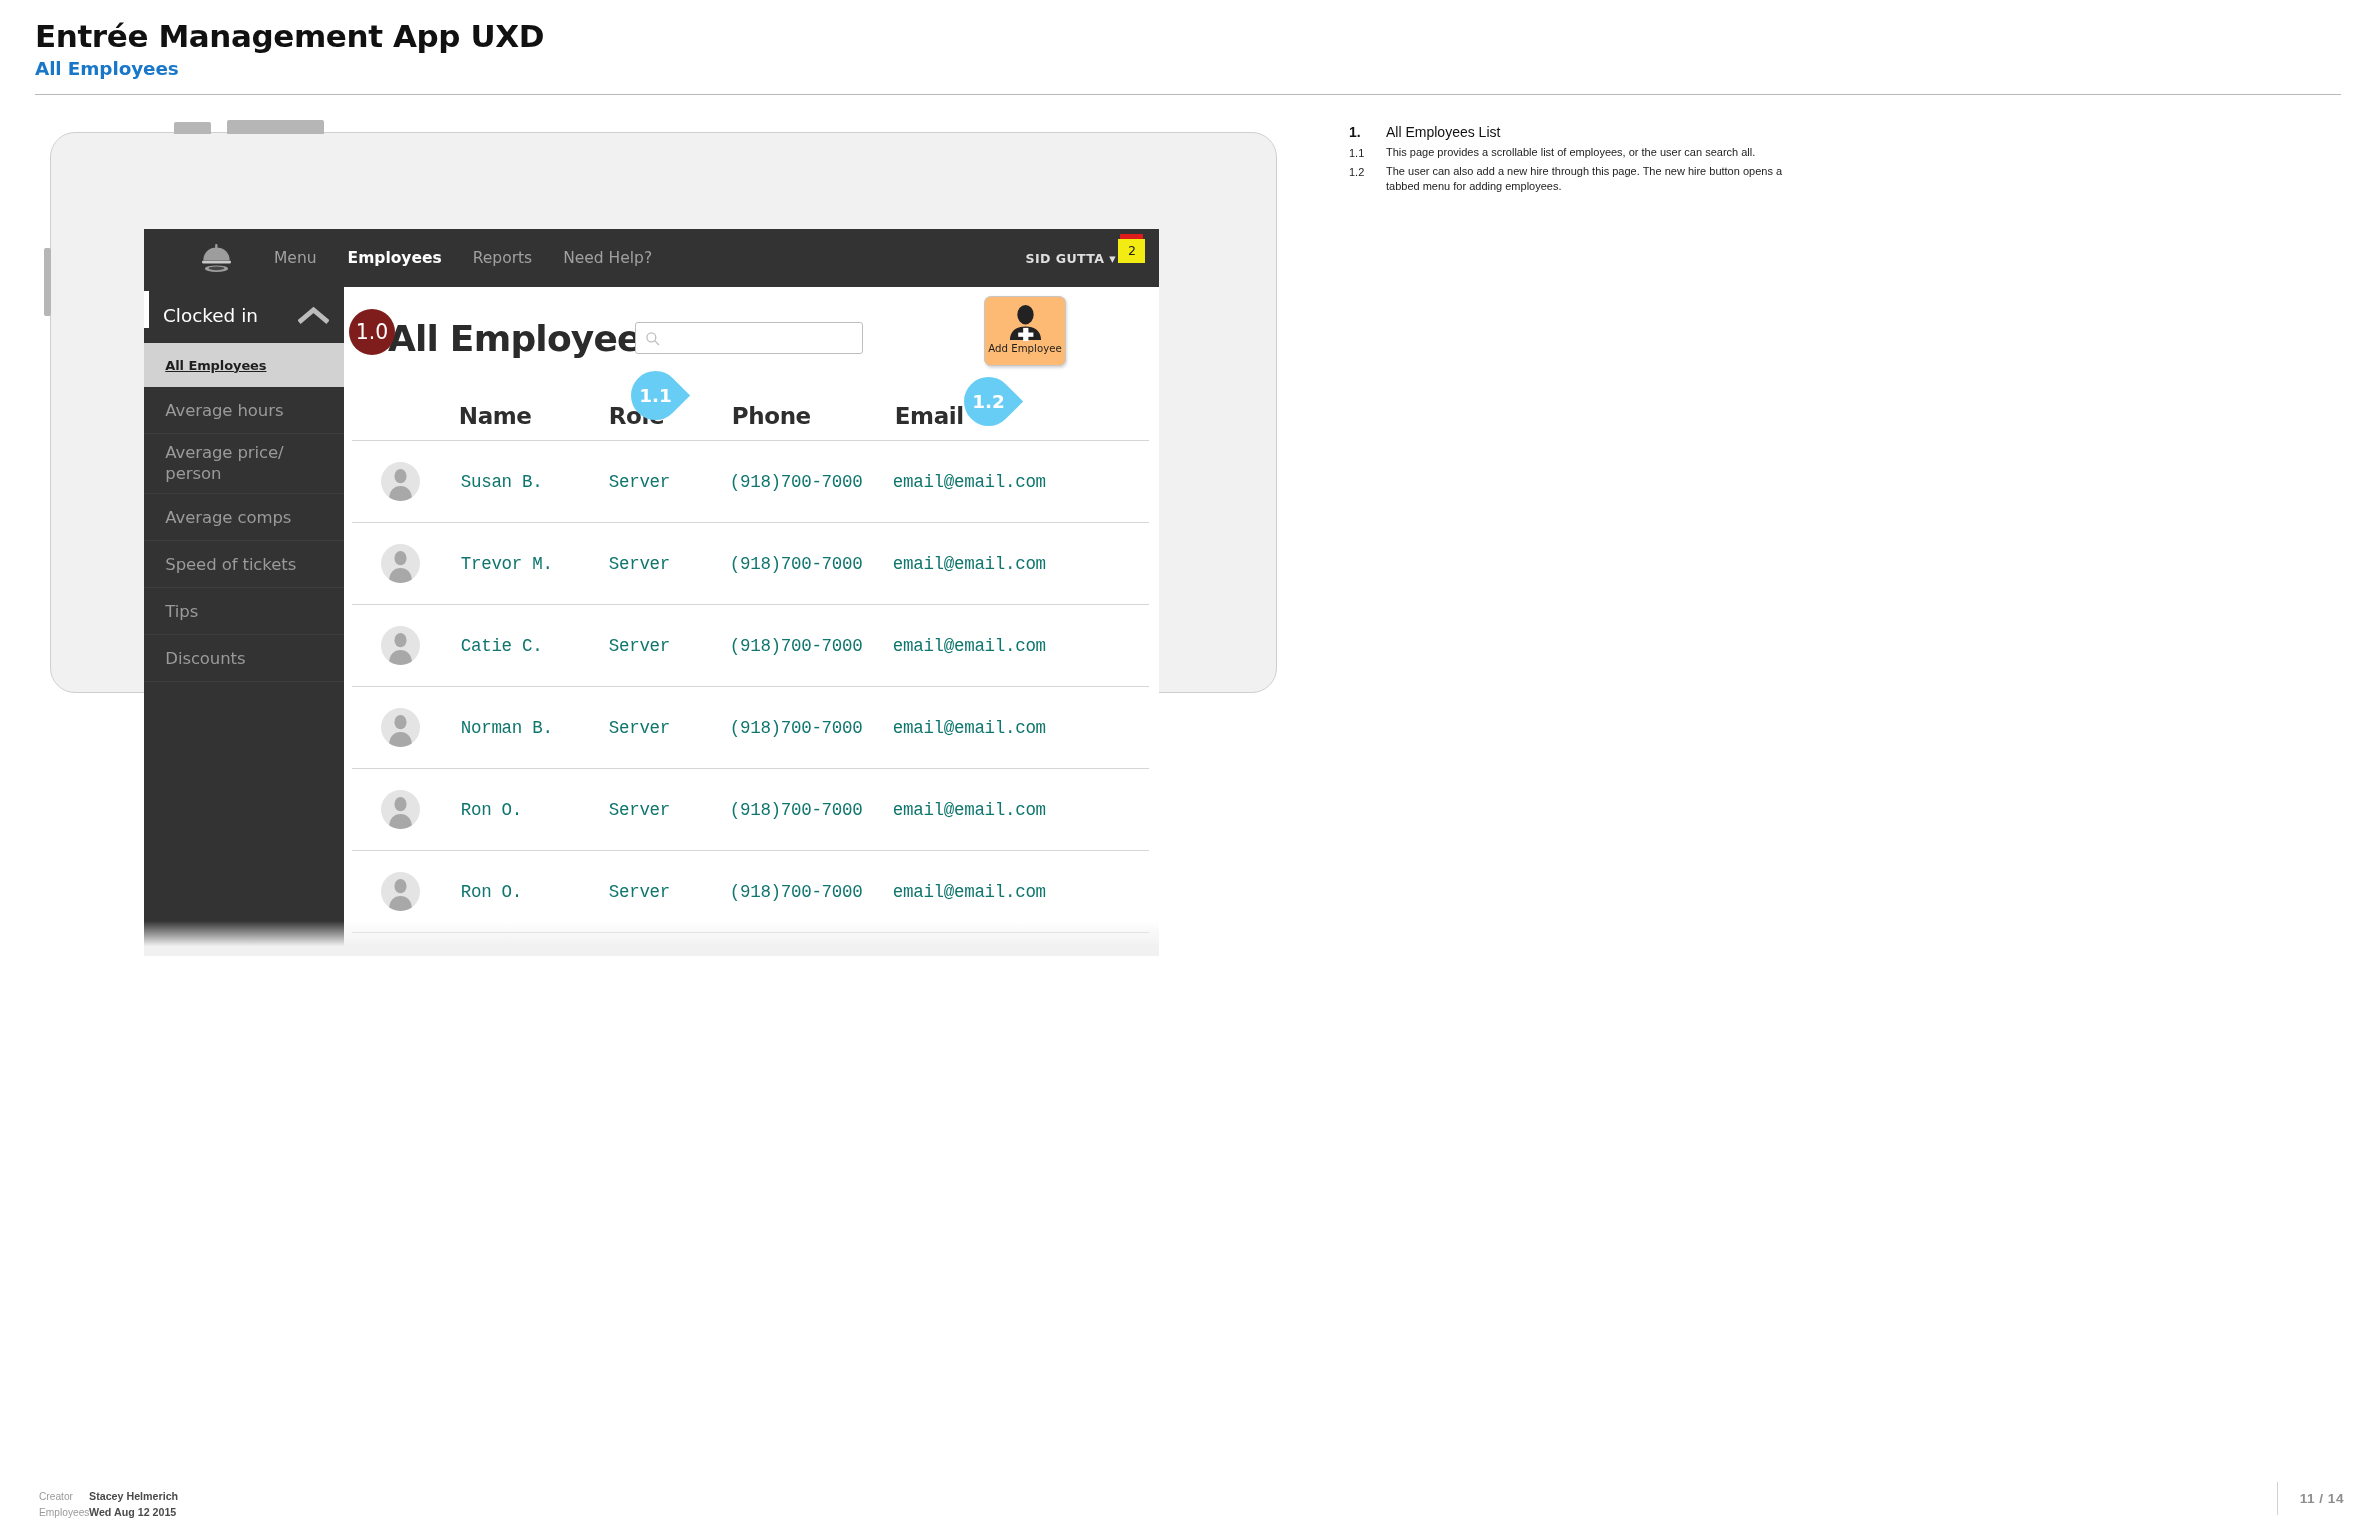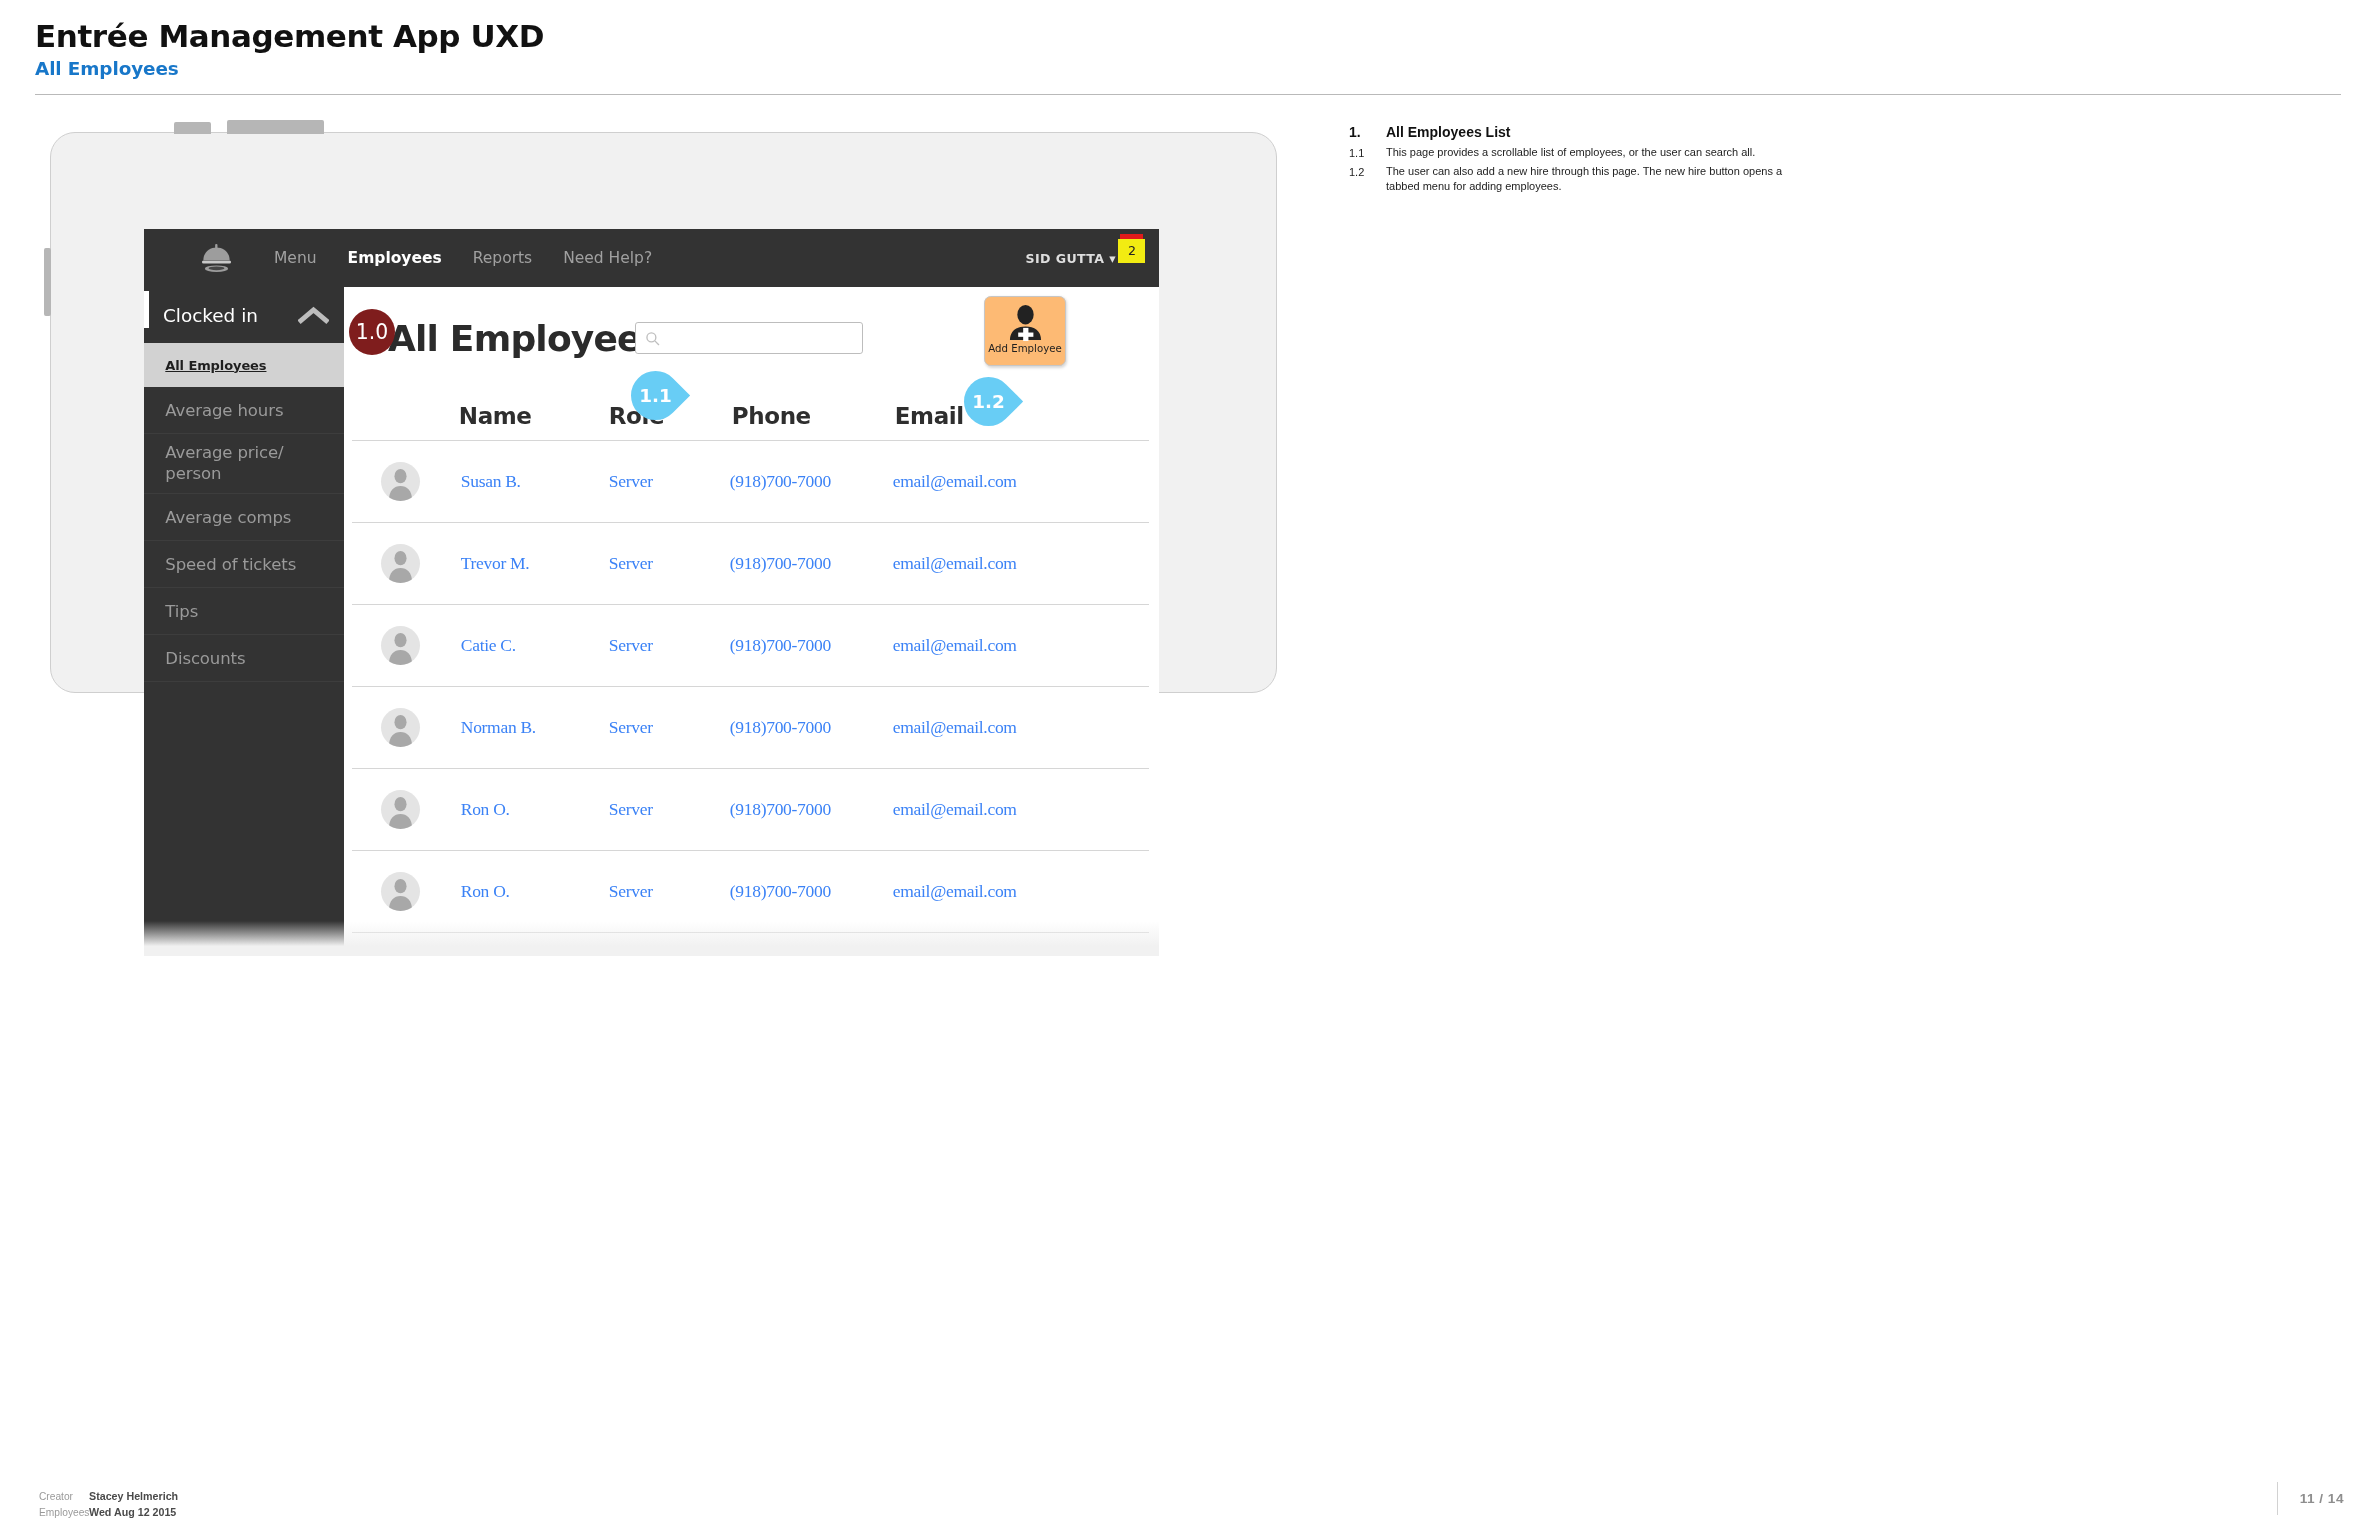"All Employees List" .ann-head .txt { font-weight: bold -> normal }
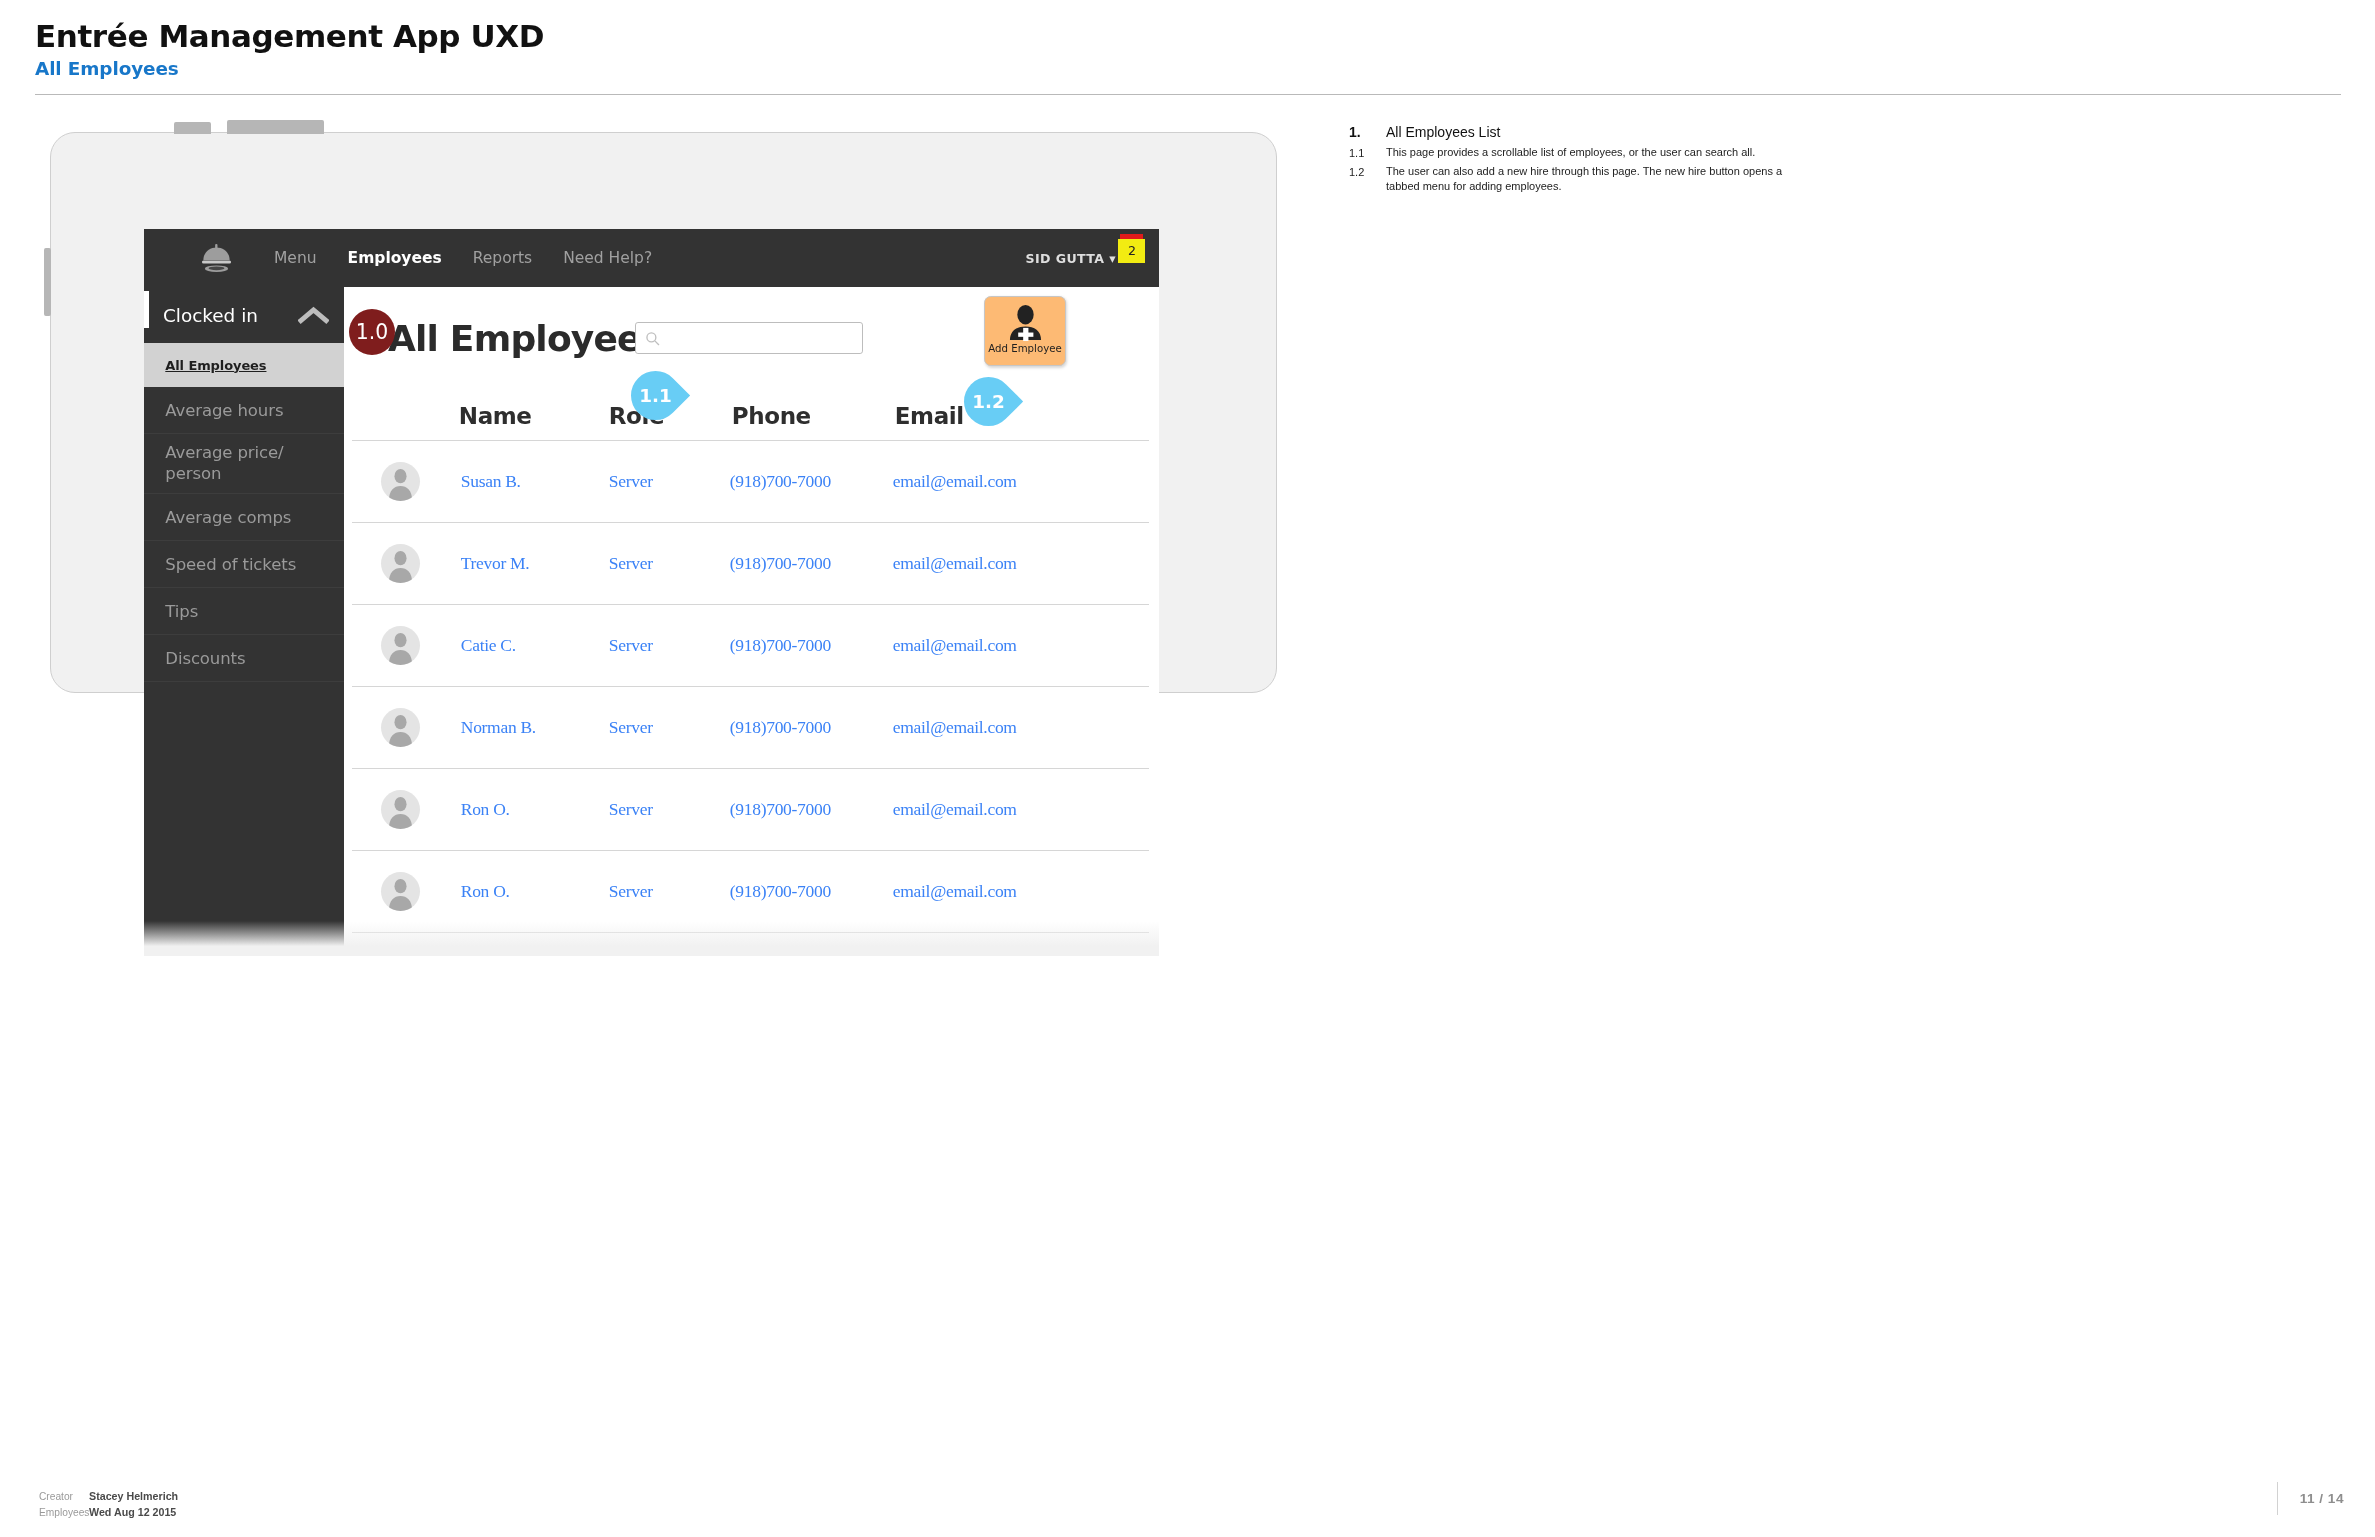"Susan B." .emp-cell { color: #3b82f6 -> #0f766e; font-family: Liberation Serif, serif -> Liberation Mono, monospace }
